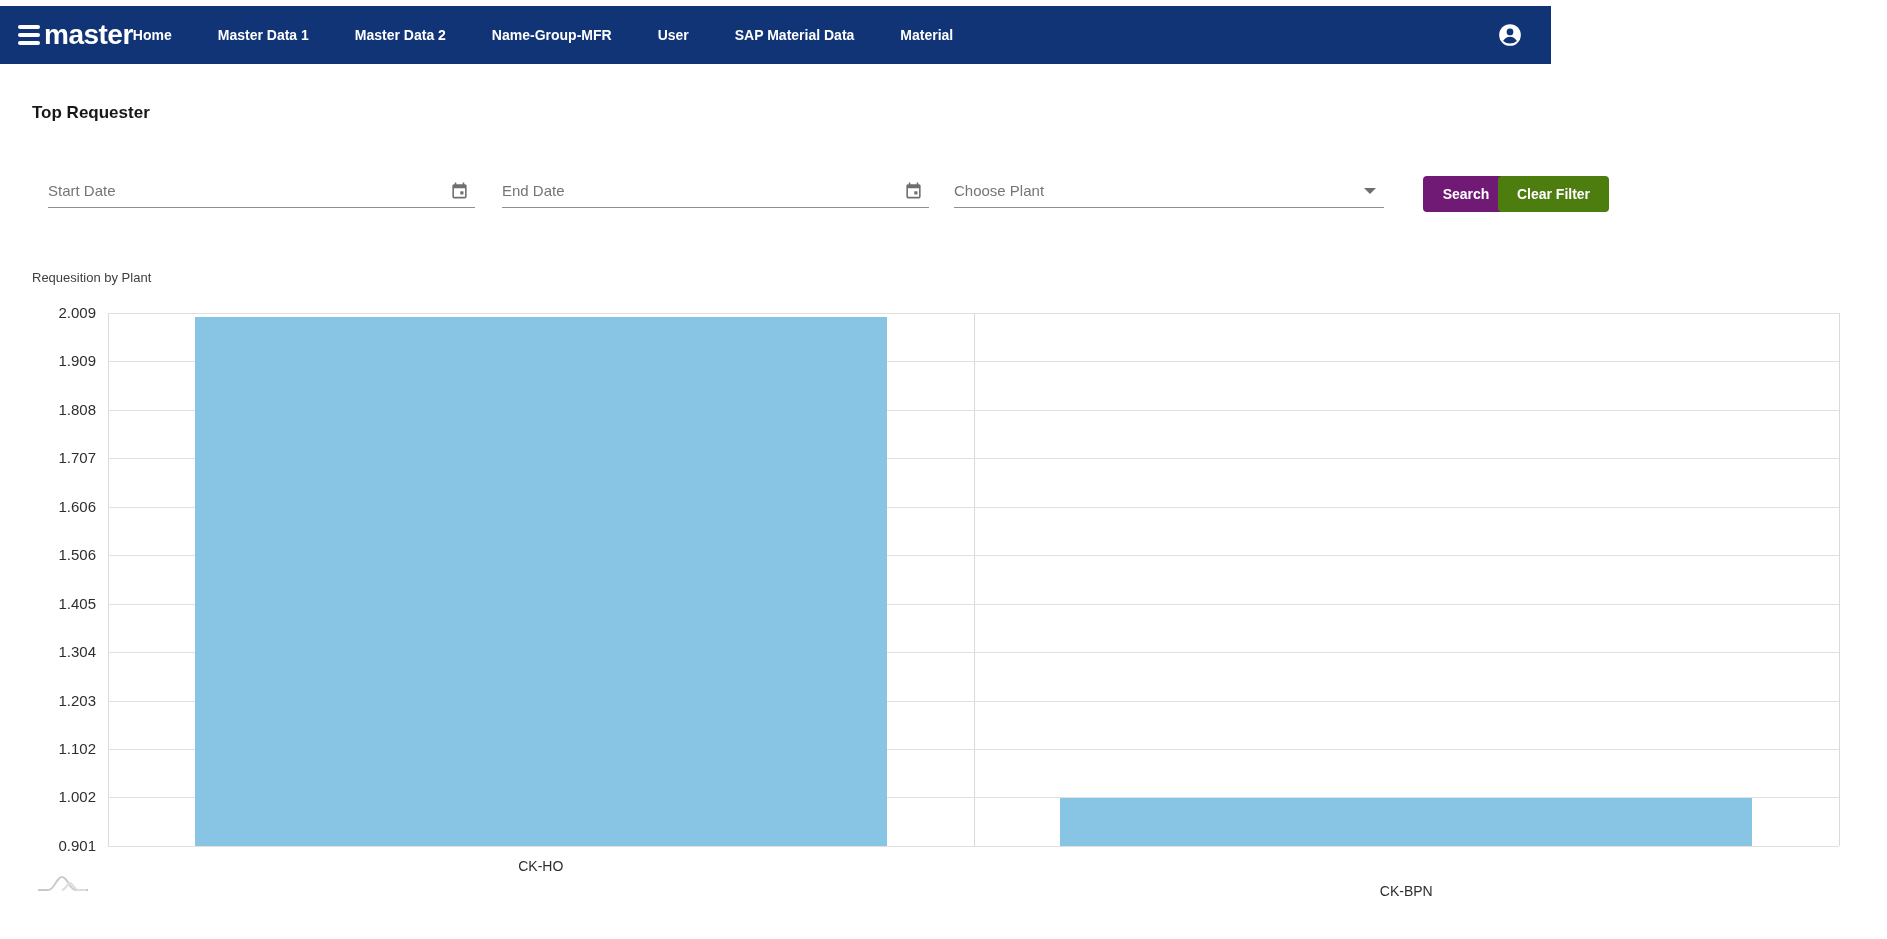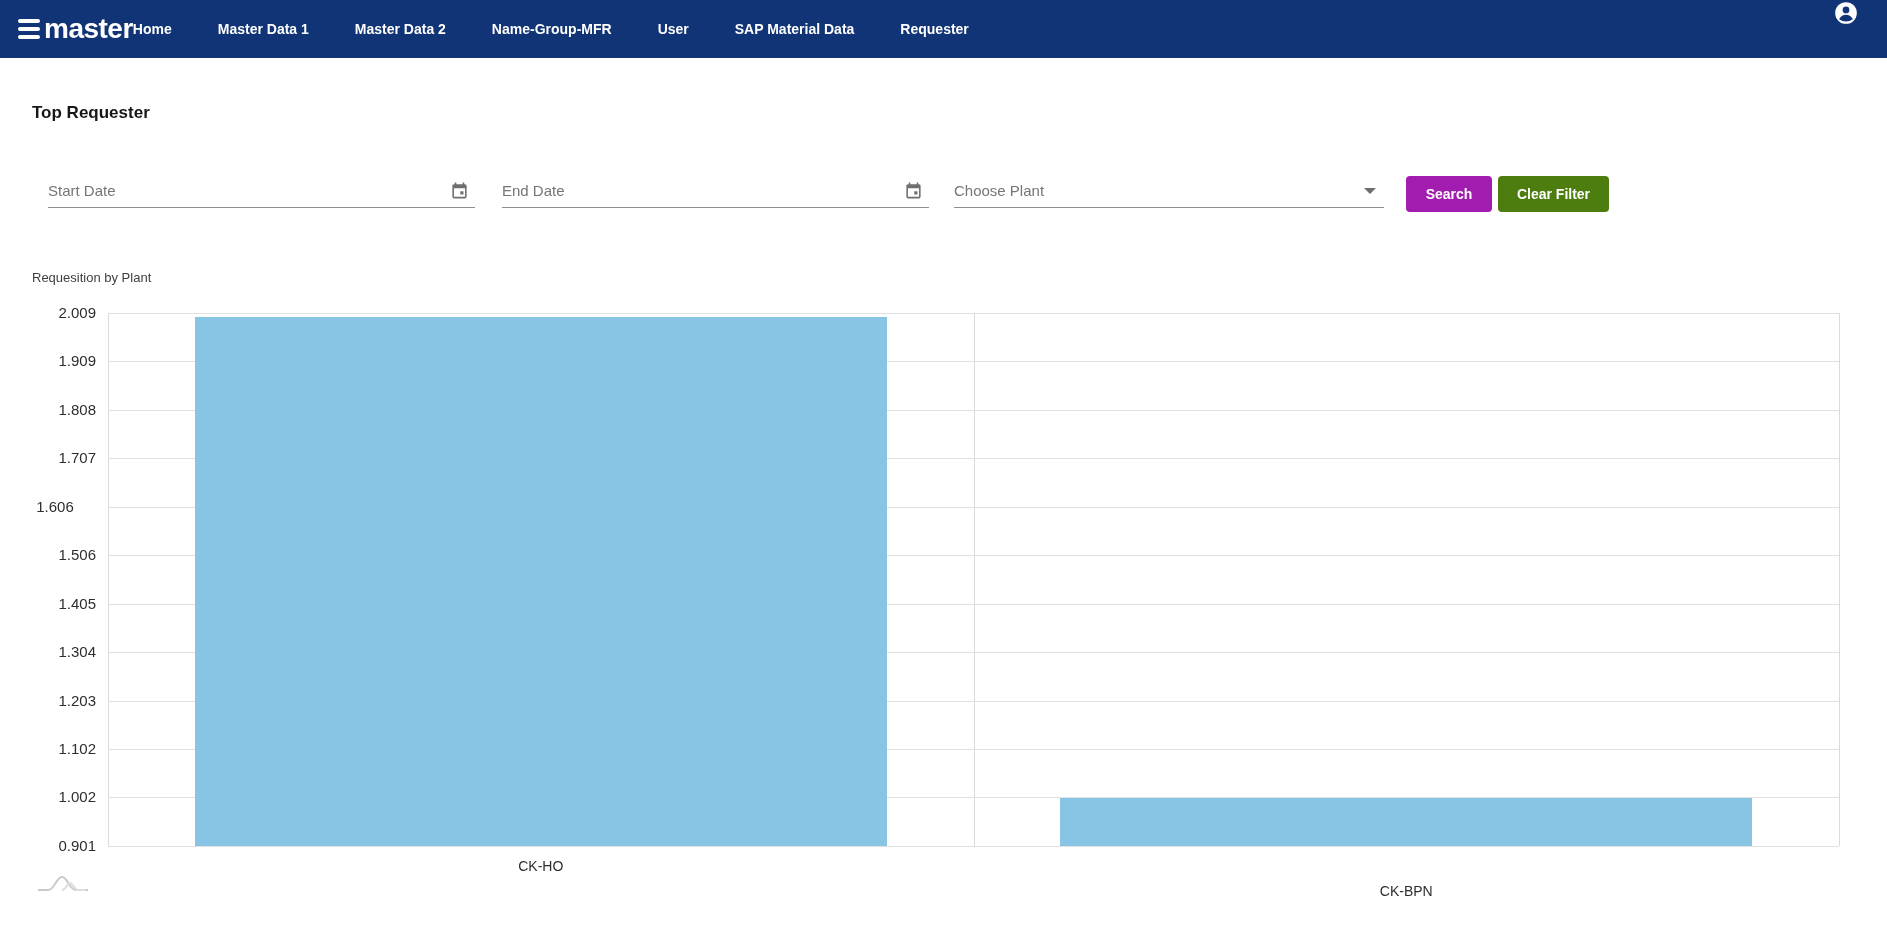"master" .navbar { align-items: none -> center; top: 0 -> 6px; width: 1887px -> 1551px }
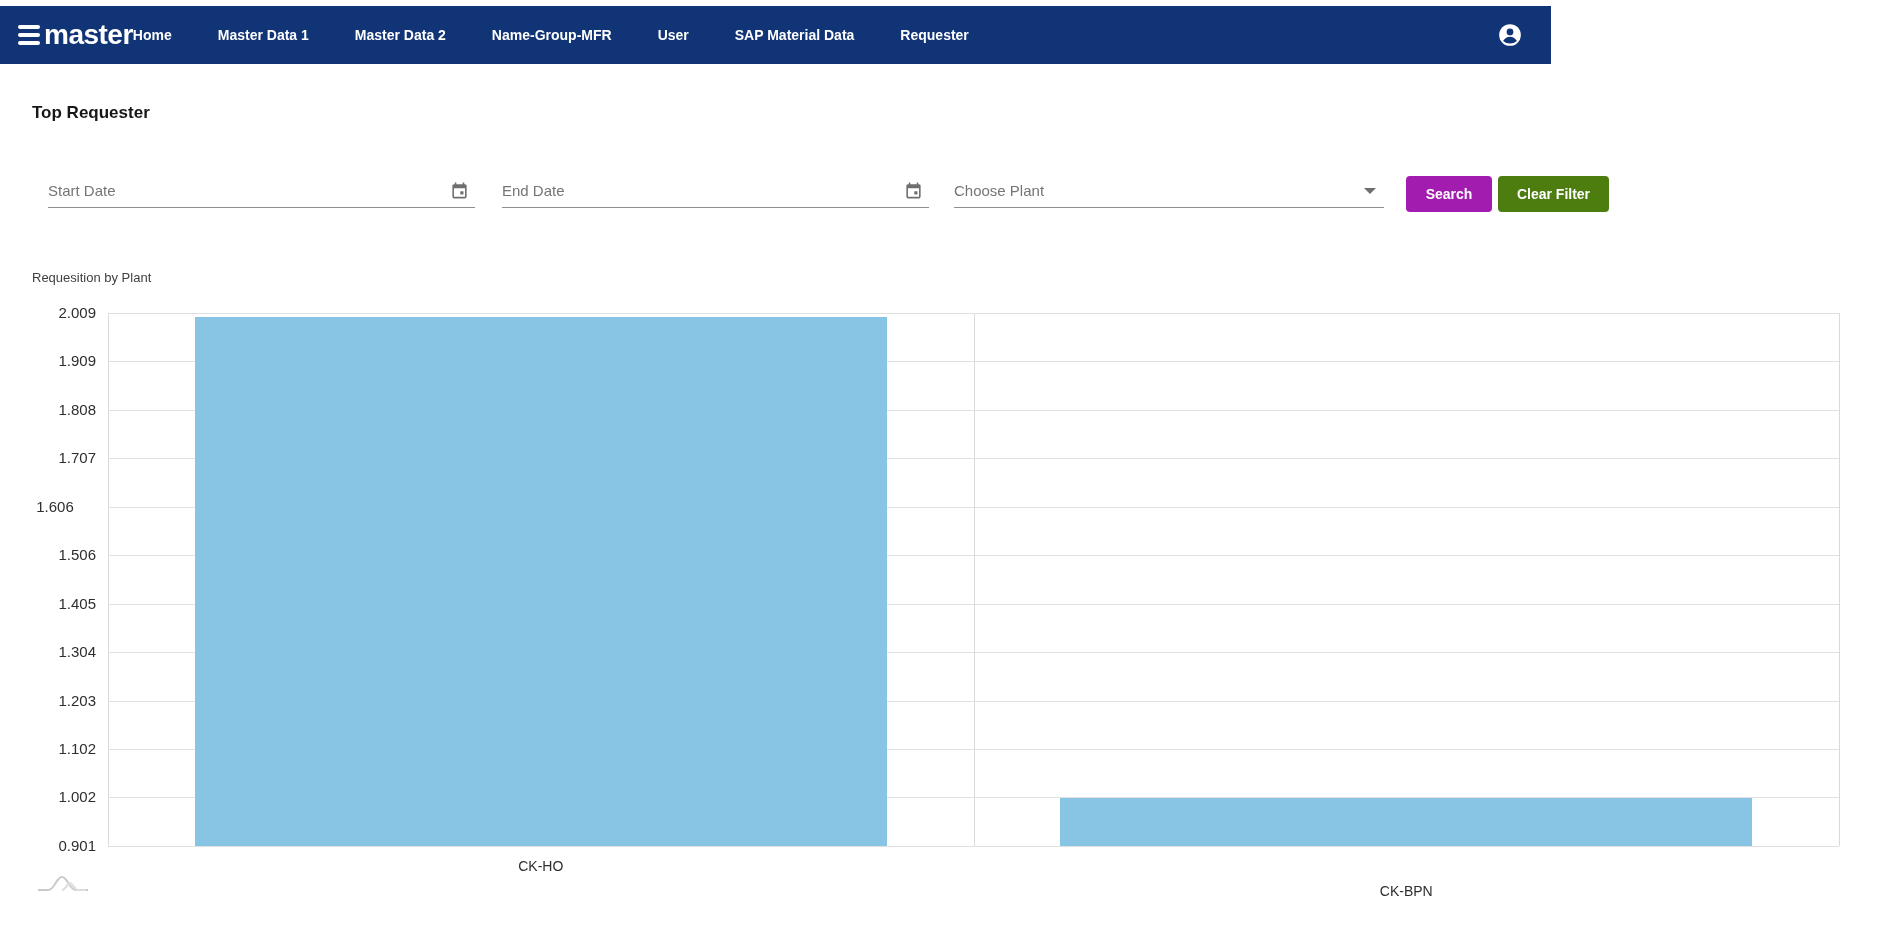"Requester" span.nav-item { text: Requester -> Material }
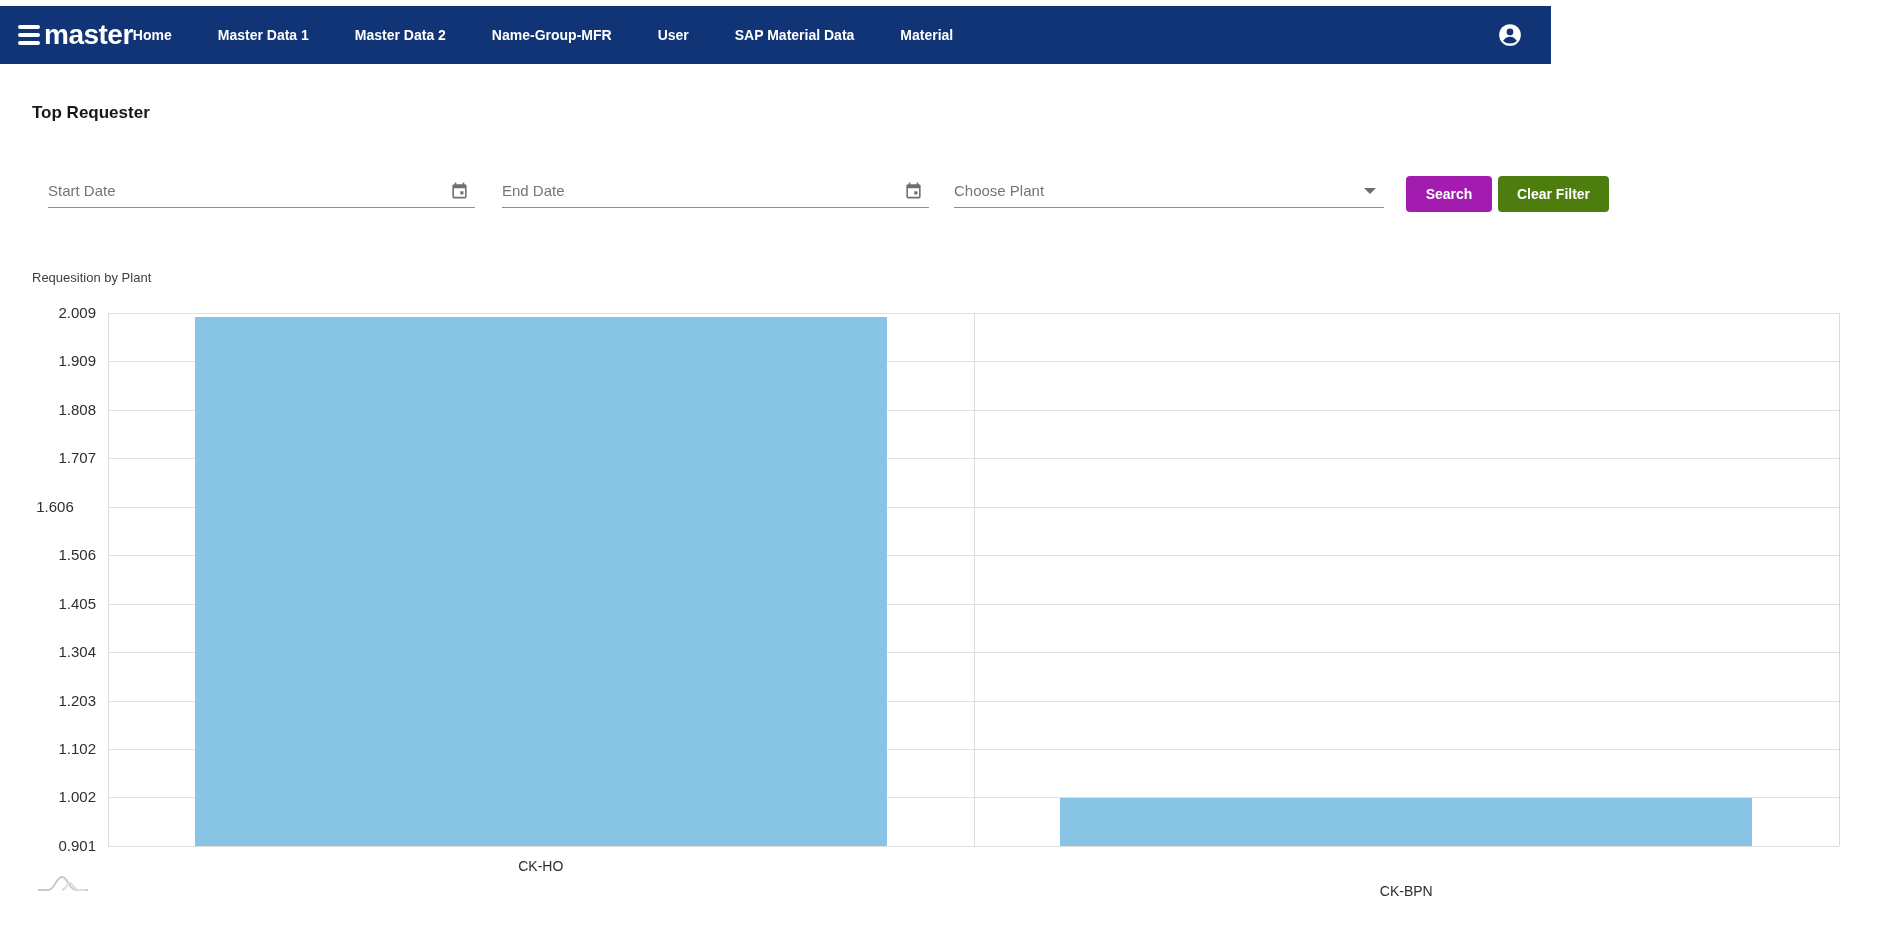"Search" button.btn { background: #a21caf -> #701a75; margin-left: none -> 17px }
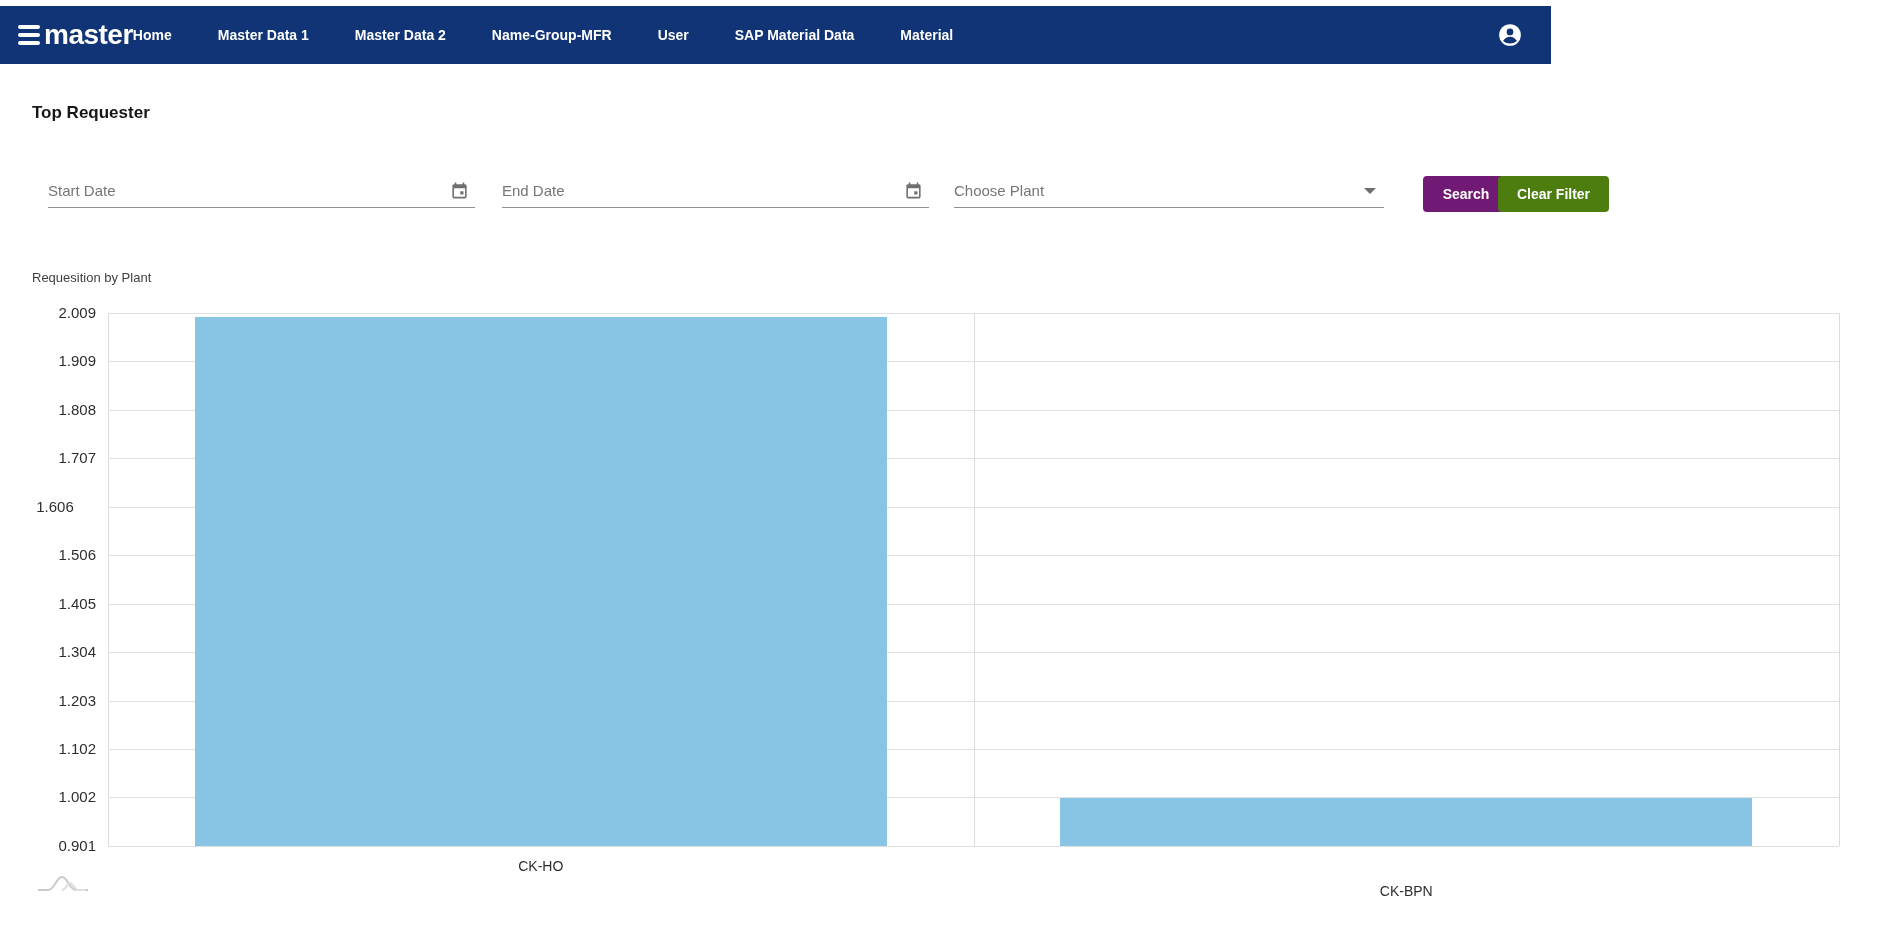"1.606" div.ytick { text-align: center -> none }
